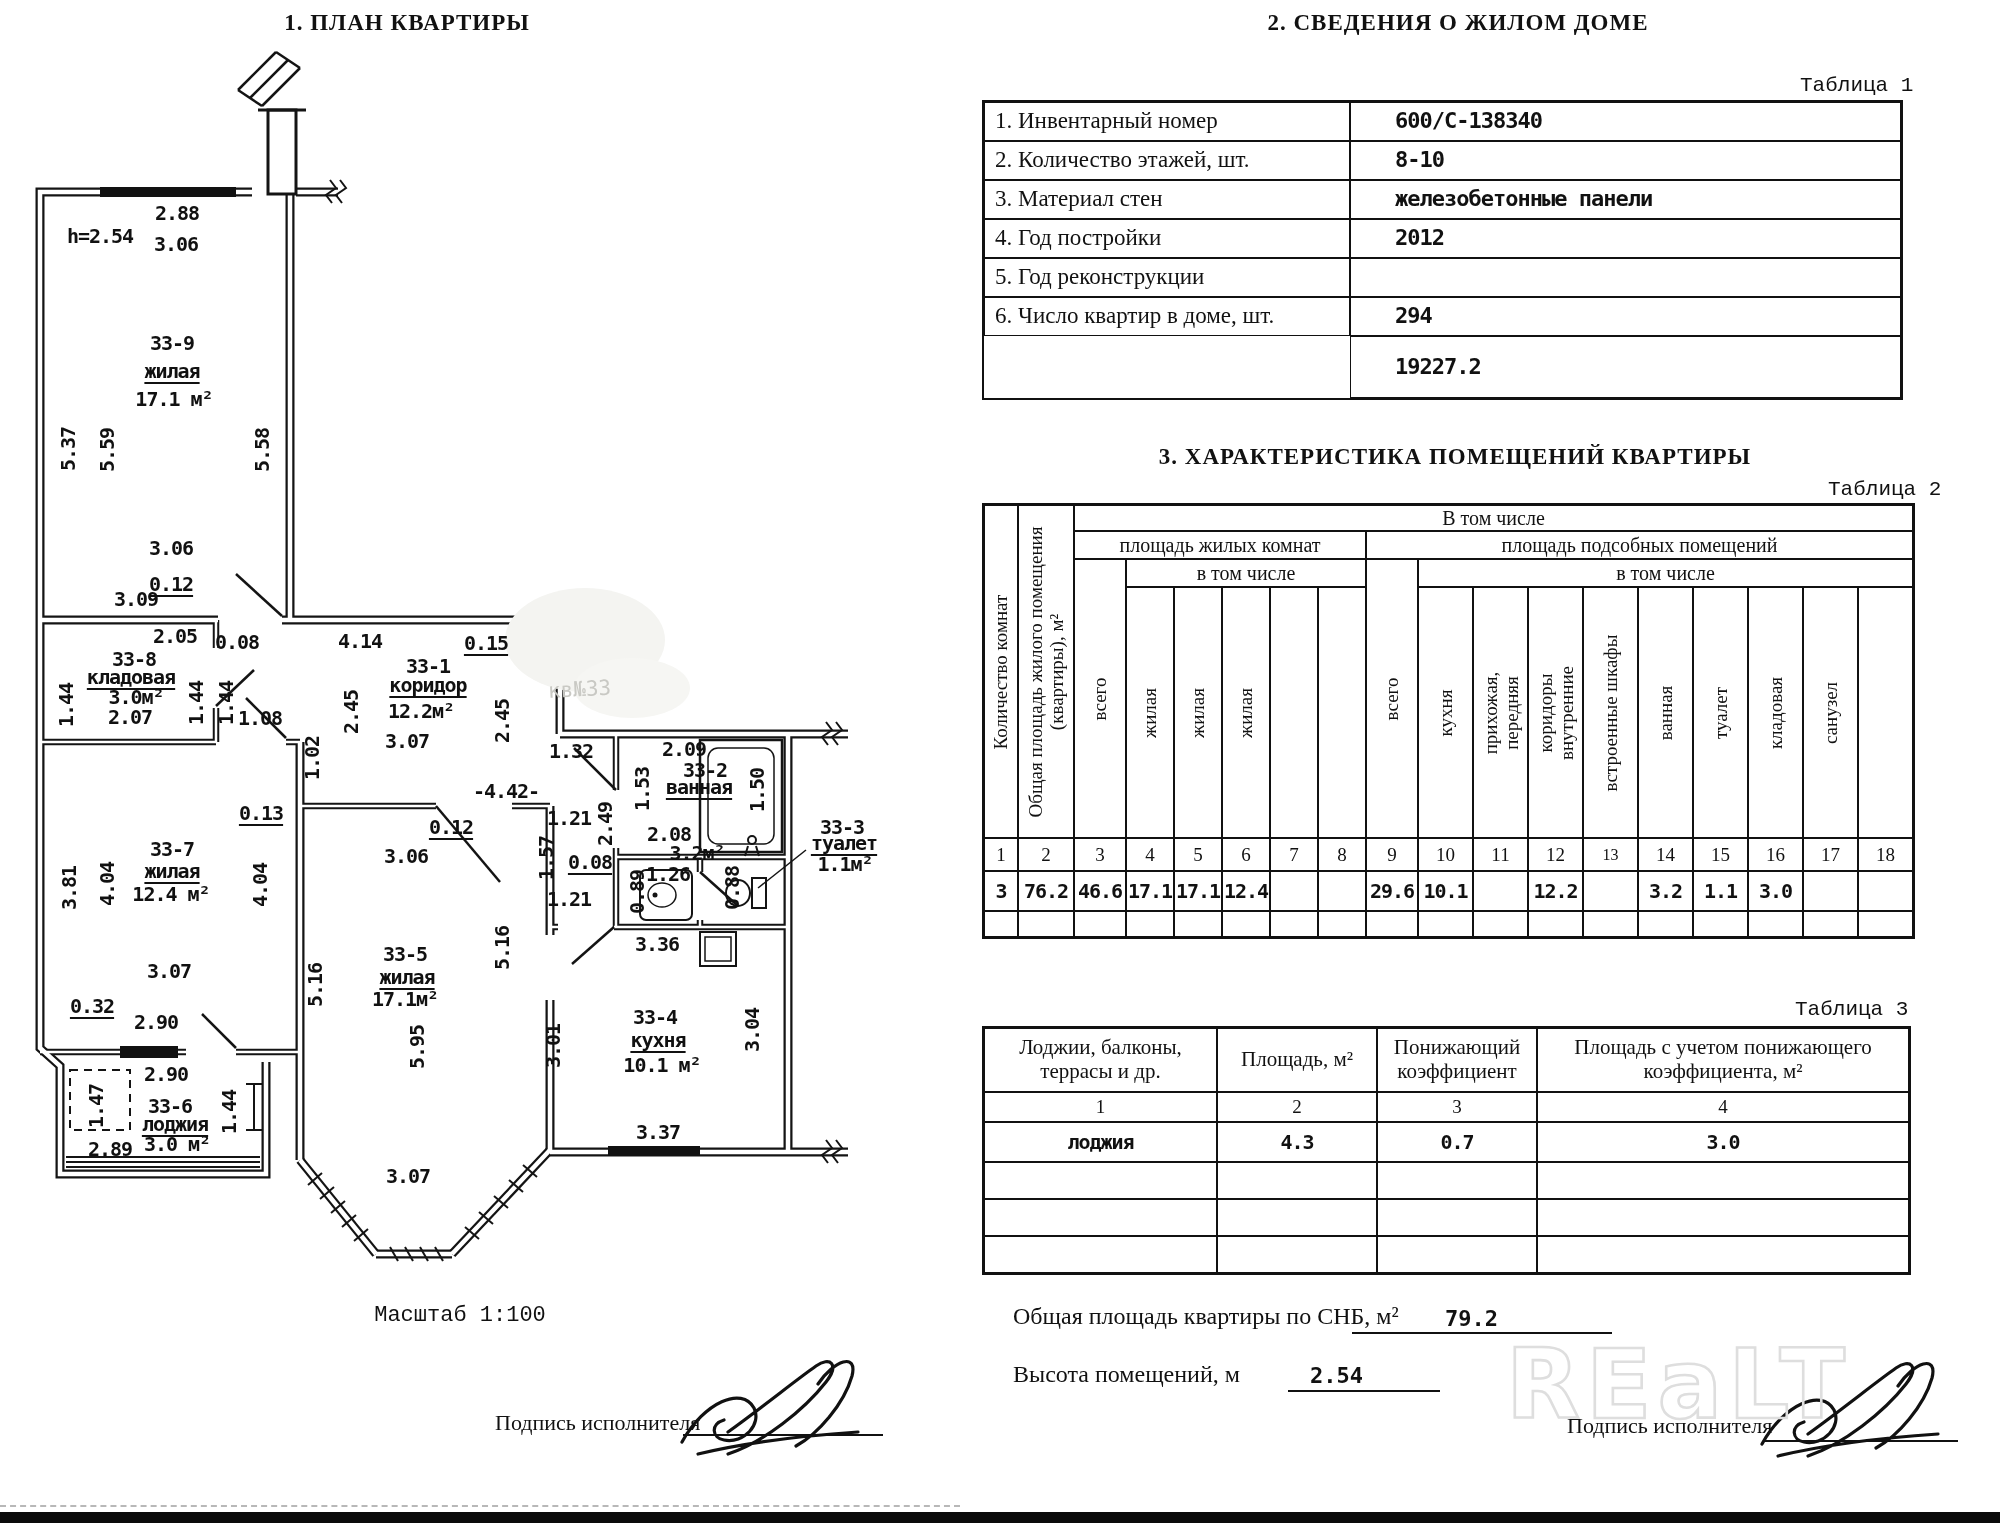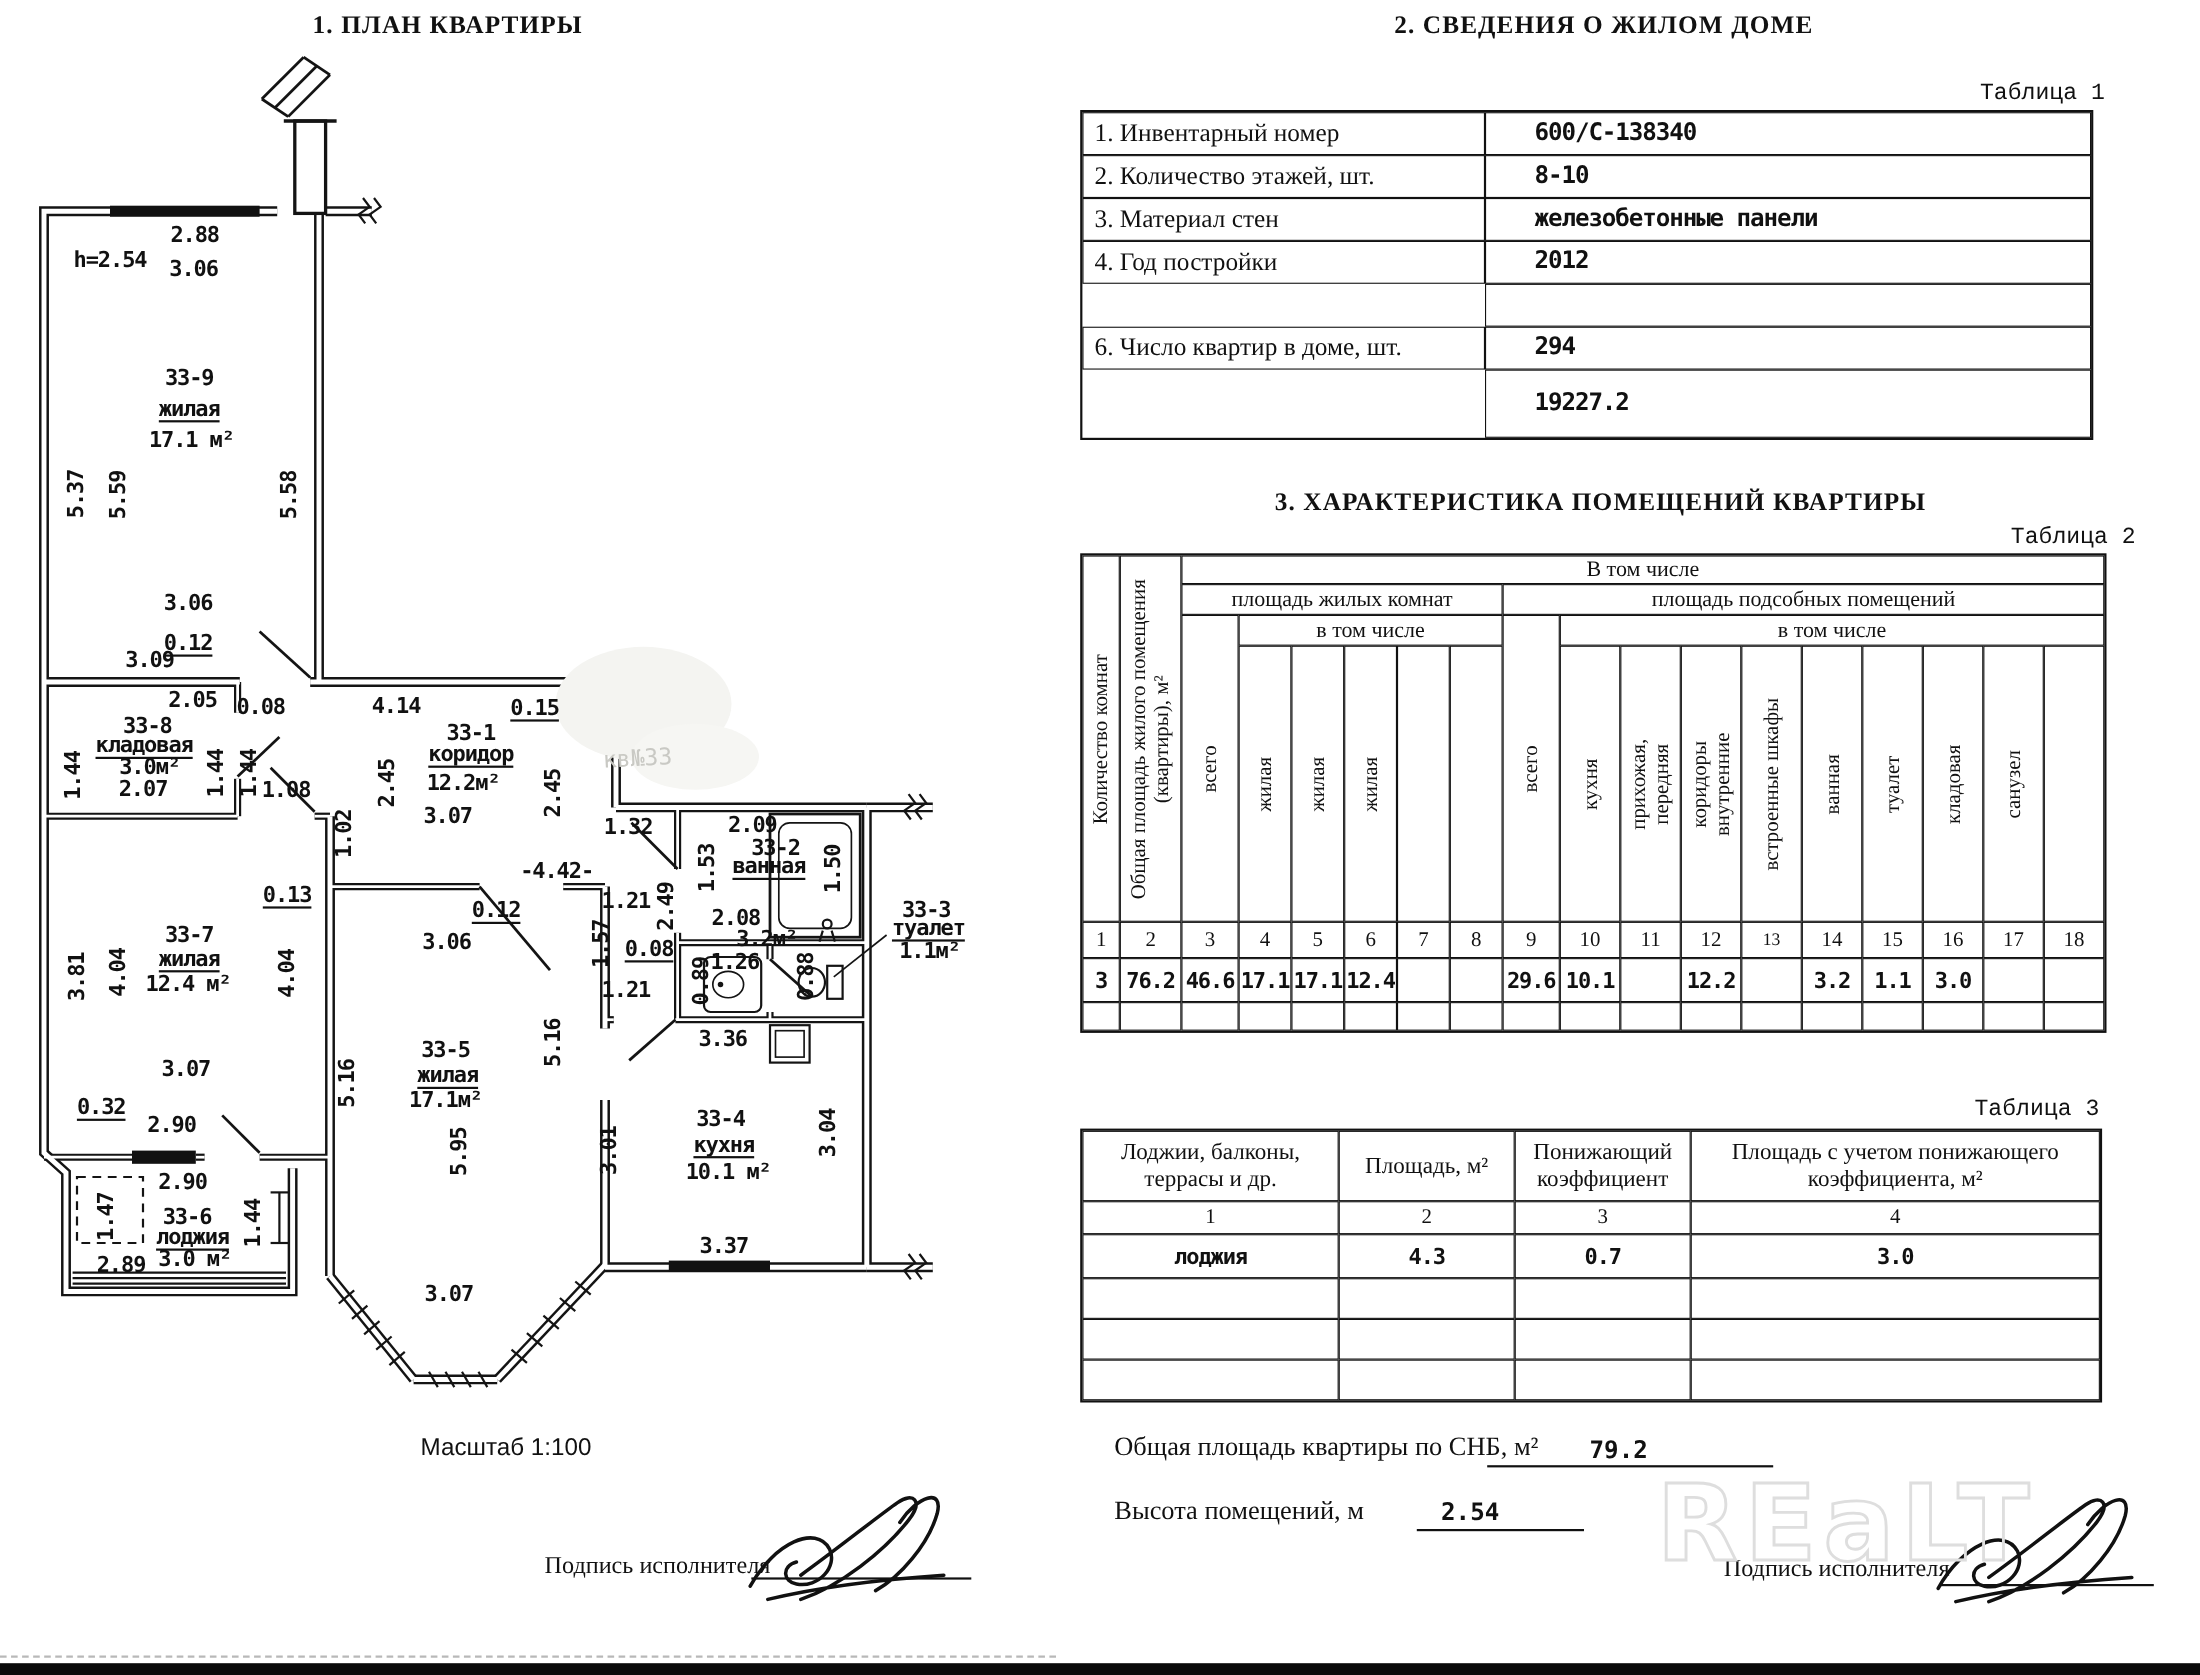"5. Год реконструкции" div.t2c { html: none -> <div>5. Год реконструкции</div> }
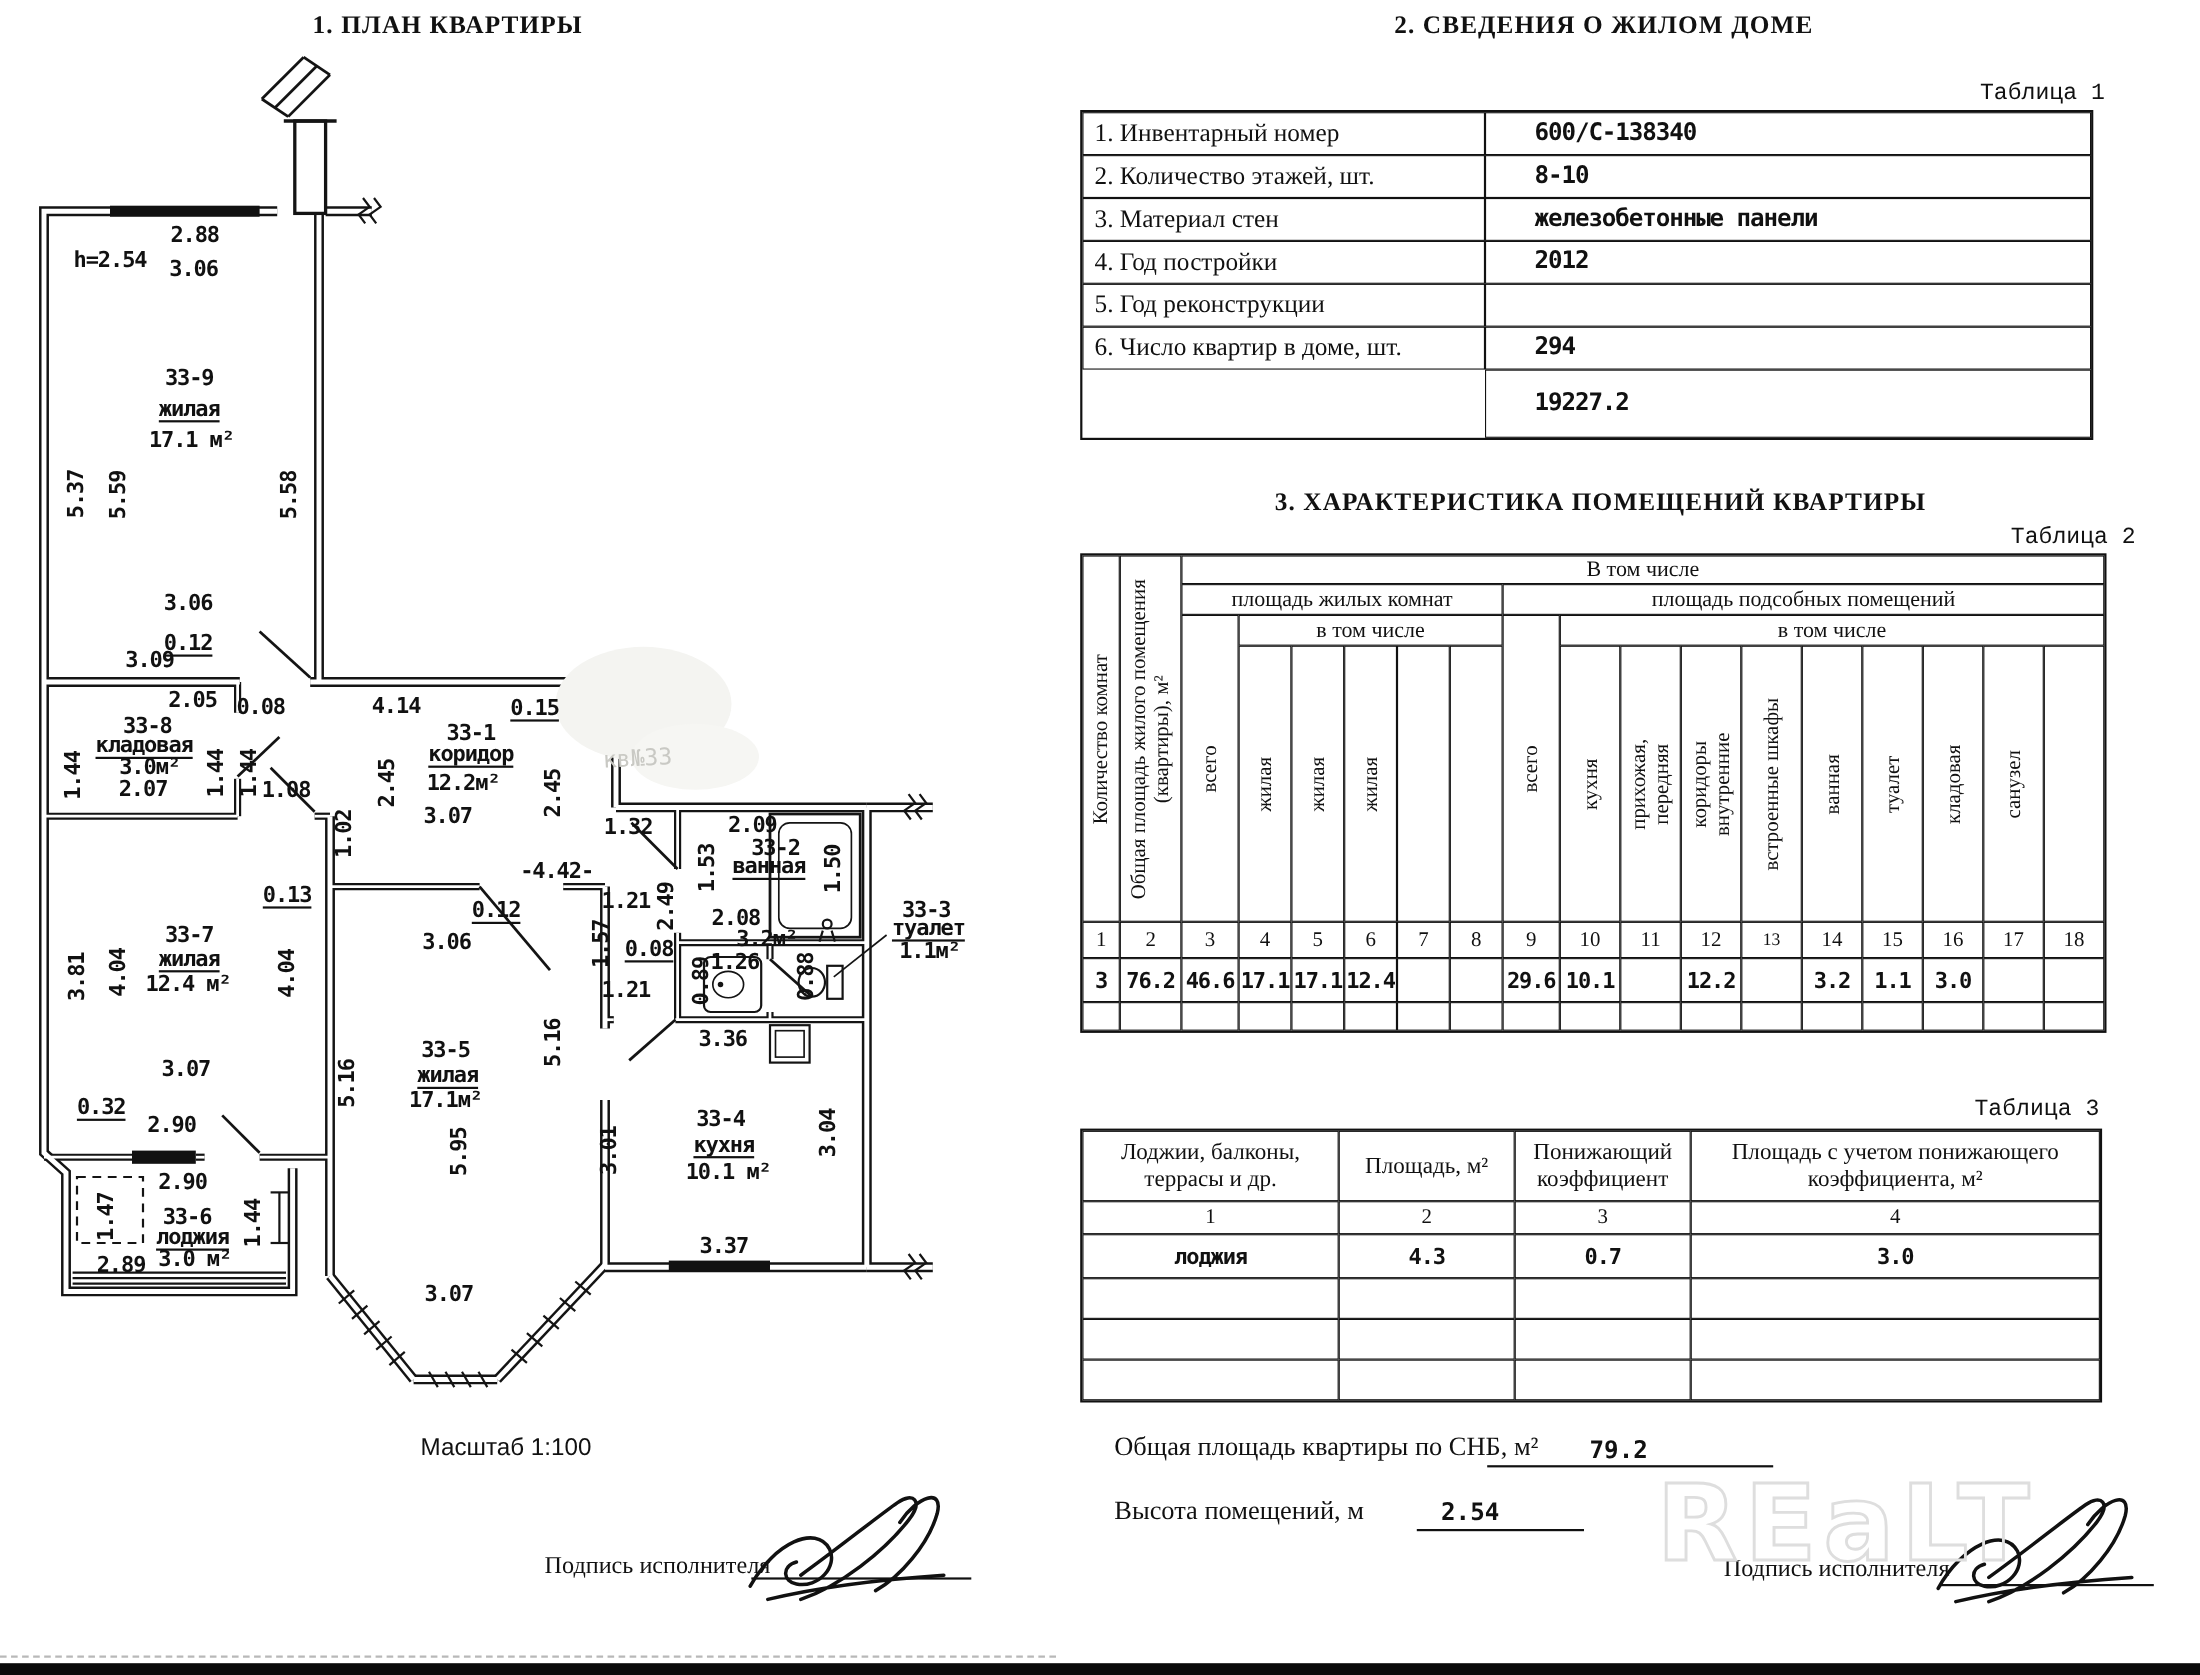"Масштаб 1:100" .plan-label.pserif { font-family: Liberation Sans, sans-serif -> Liberation Mono, monospace }
